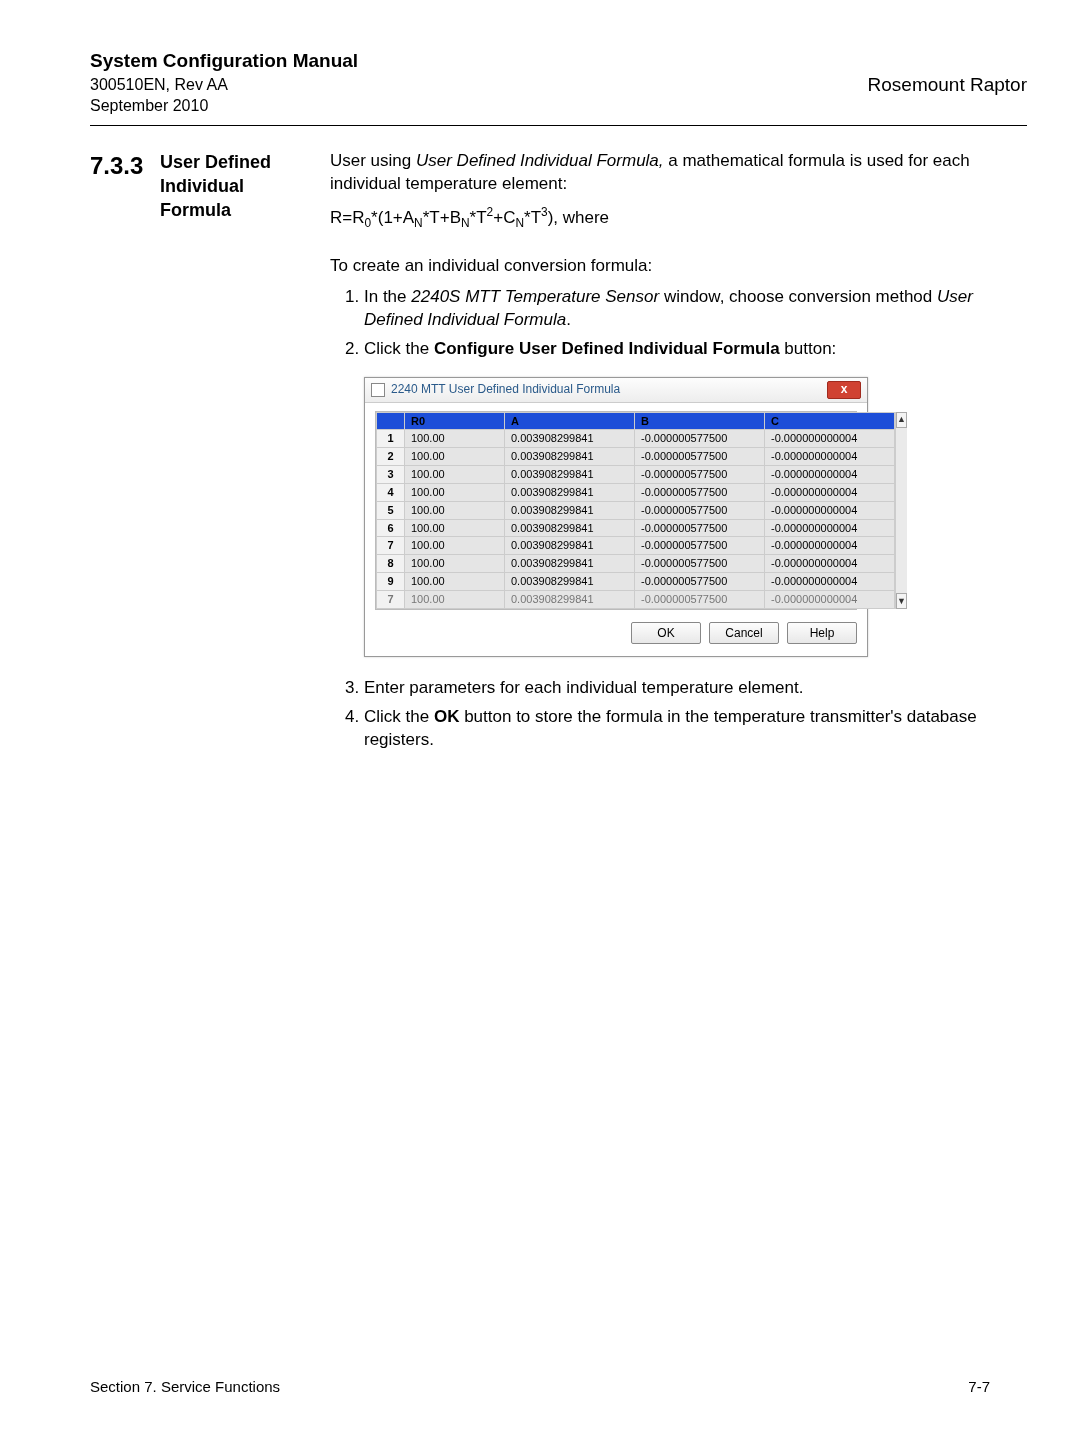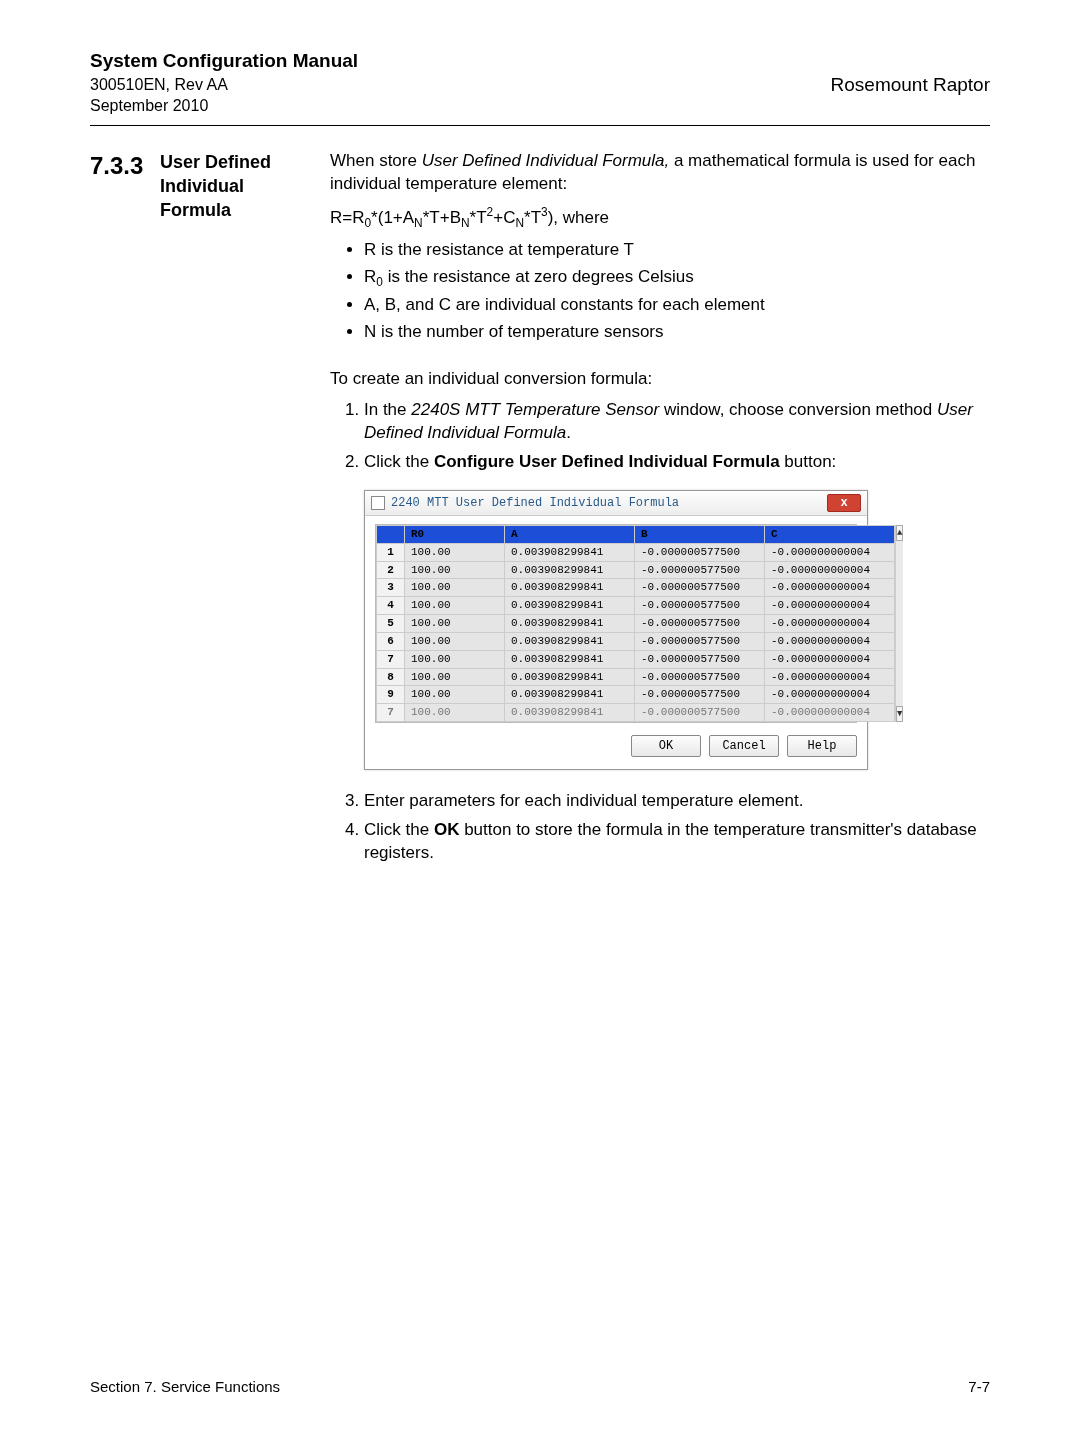"System Configuration Manual" .page { padding: 48px 90px 40px 90px -> 48px 53px 40px 90px }
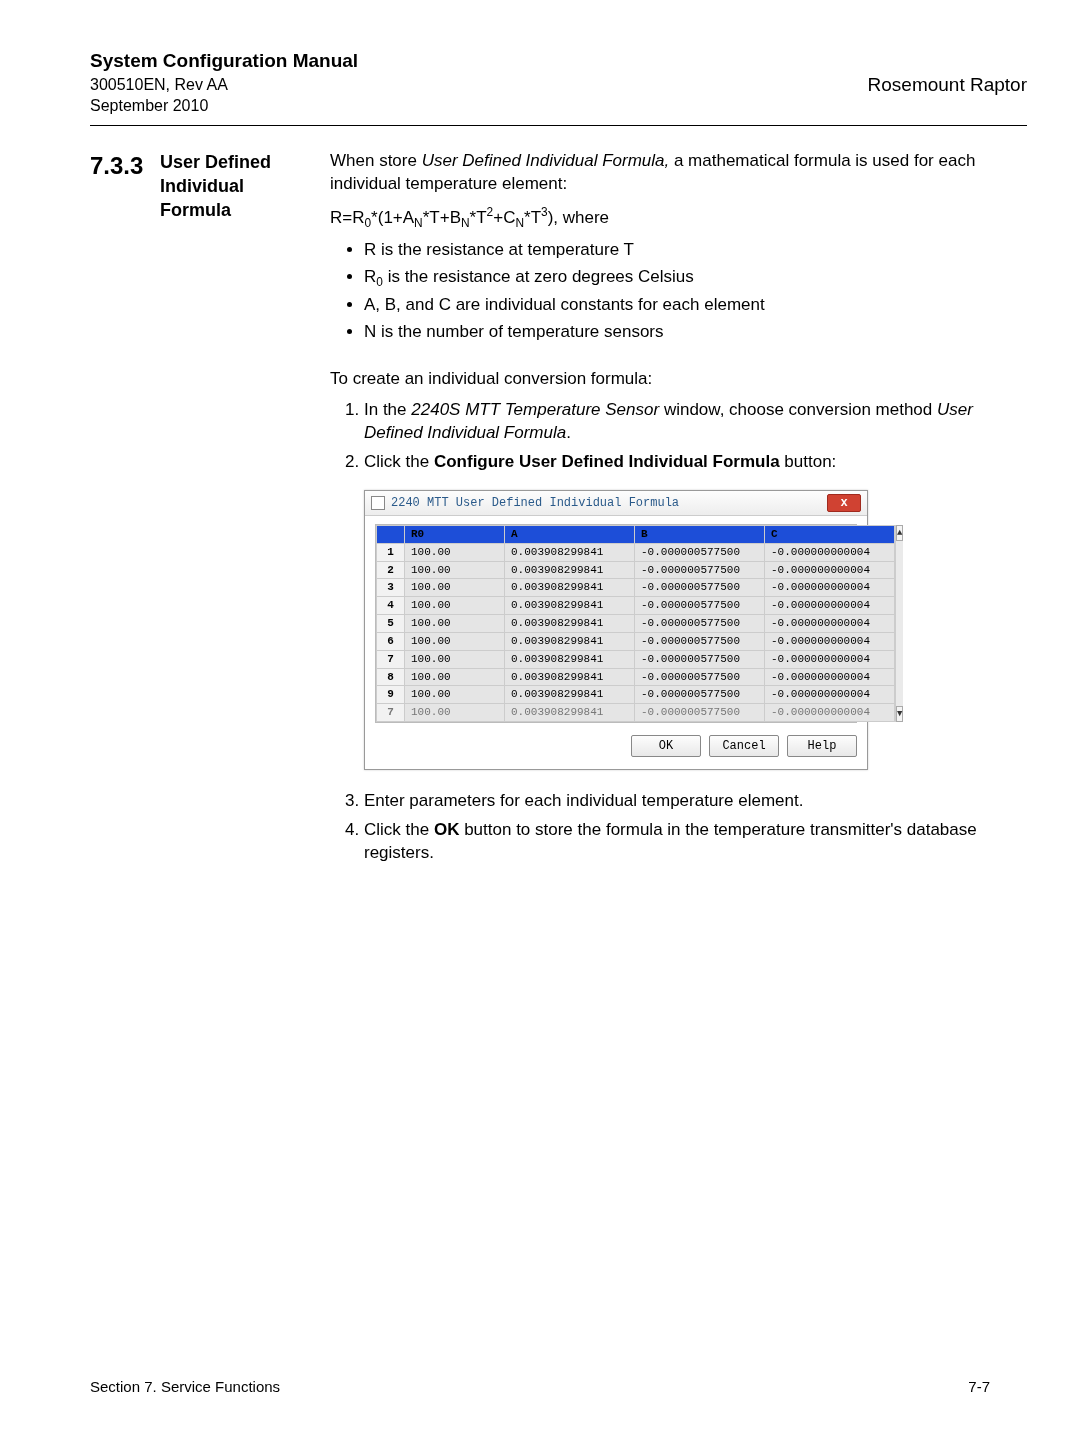"When store" span { text: When store -> User using }
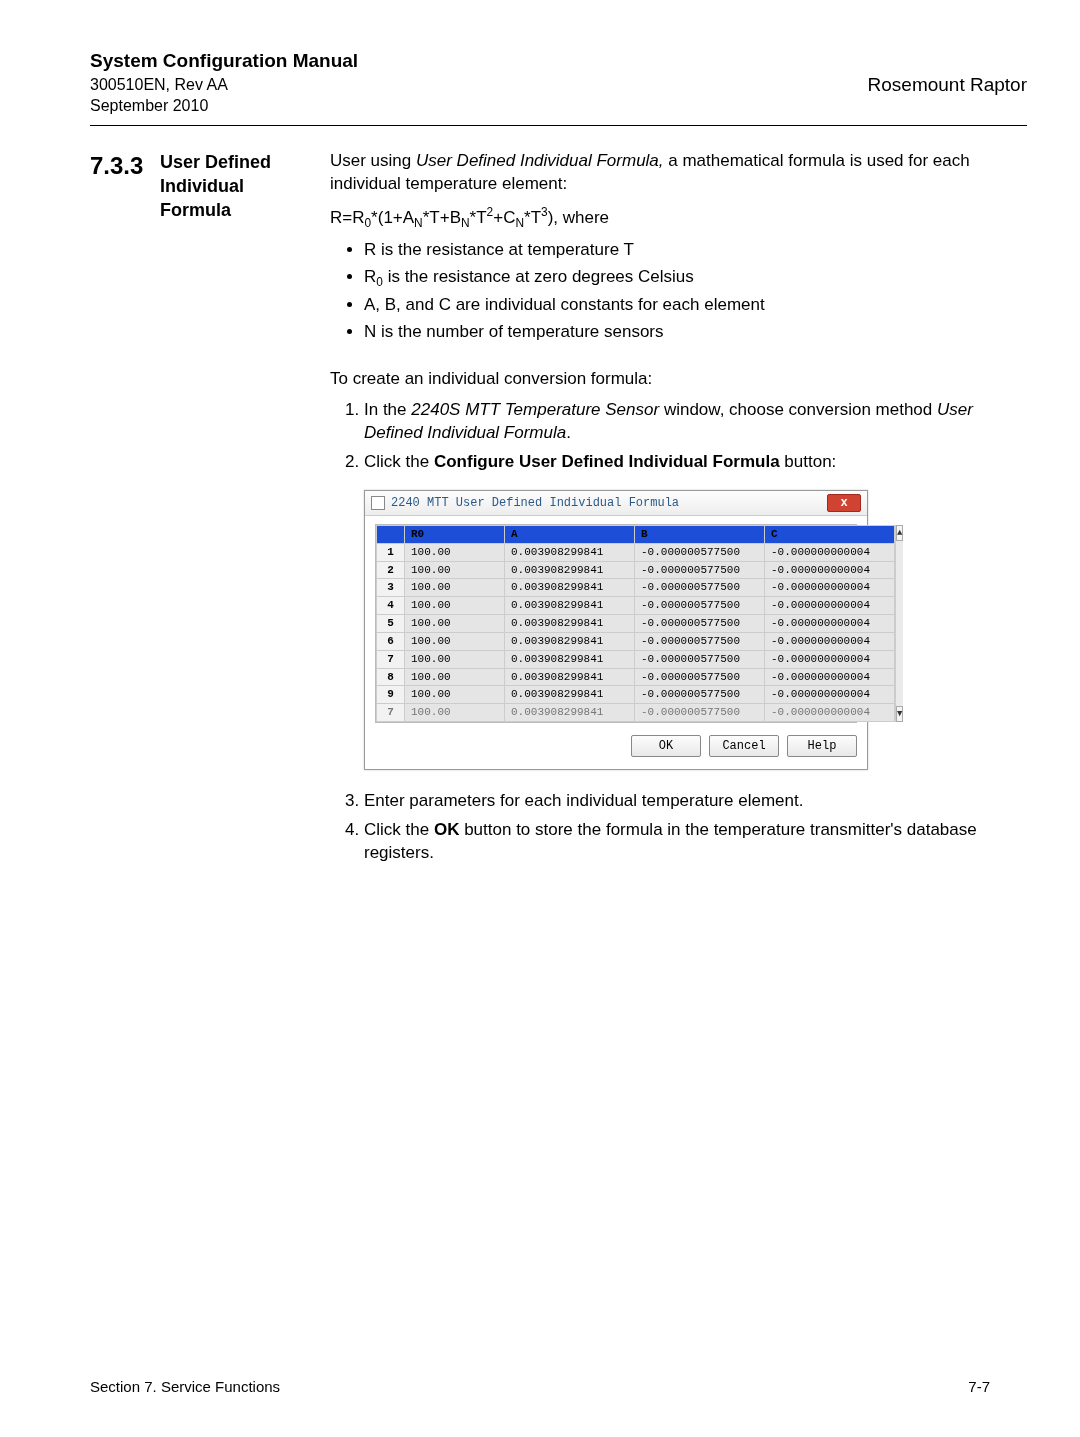"R is the resistance at" ul.bullets { html: <ul> <li>R is the resistance at temperature T</li> <li> <span>R</span><sub>0</sub><span> is the resistance at zero degrees Celsius</span> </li> <li>A, B, and C are individual constants for each element</li> <li>N is the number of temperature sensors</li> </ul> -> none }
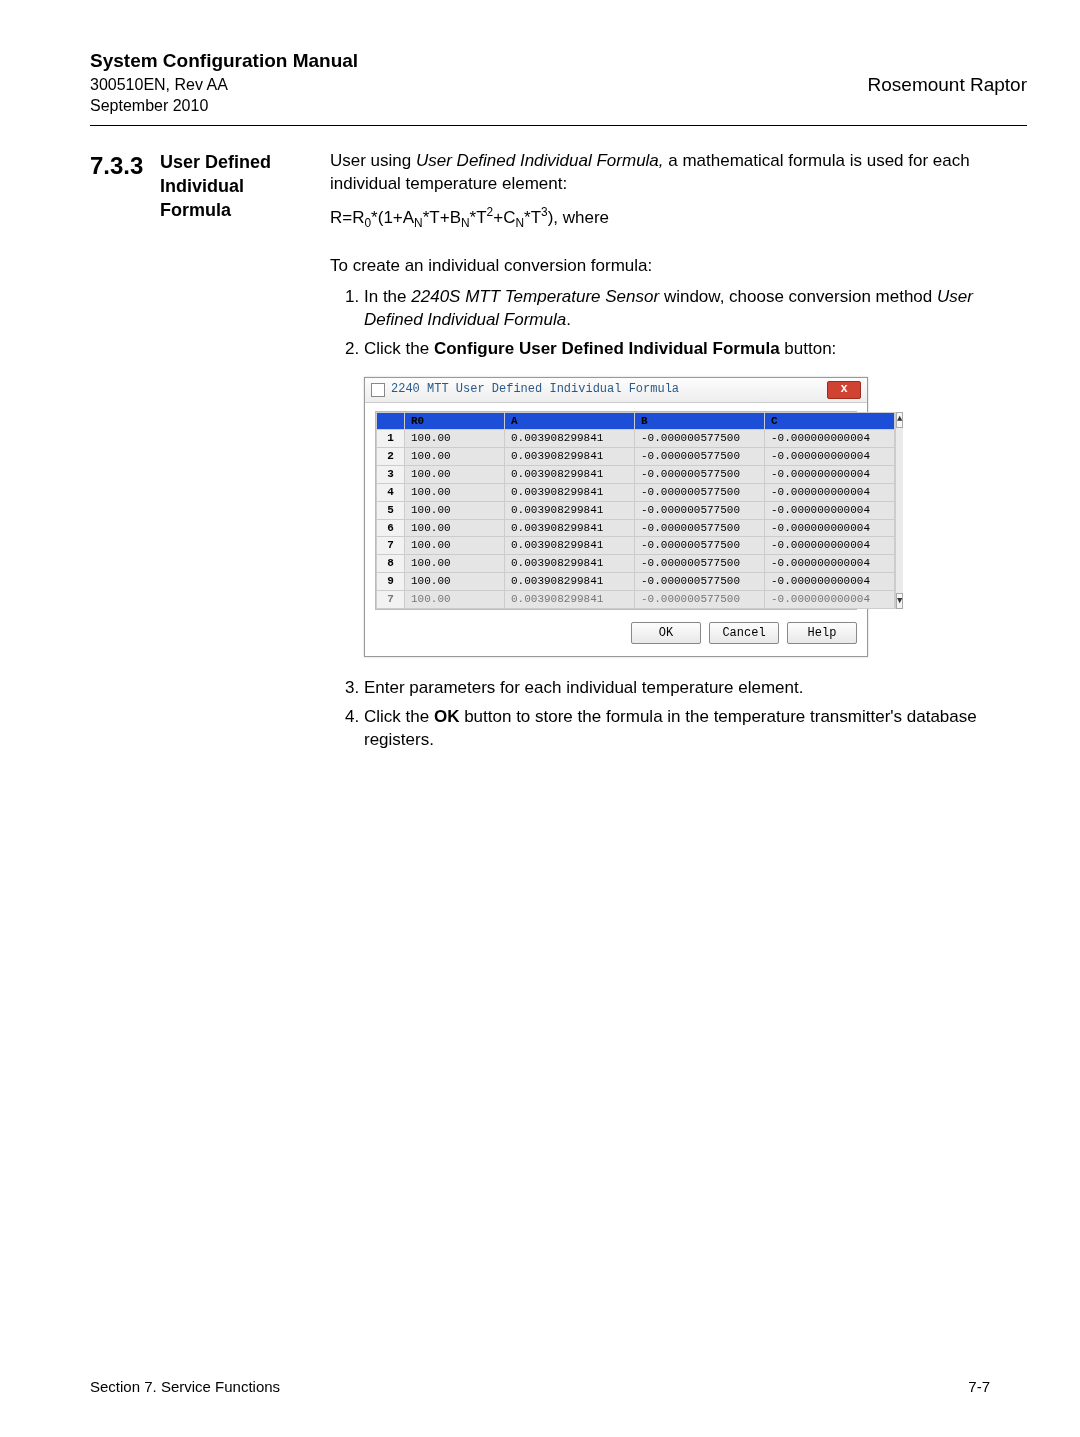"2240 MTT User Defined Individual" .dialog { font-family: Liberation Mono, monospace -> Liberation Sans, sans-serif }
